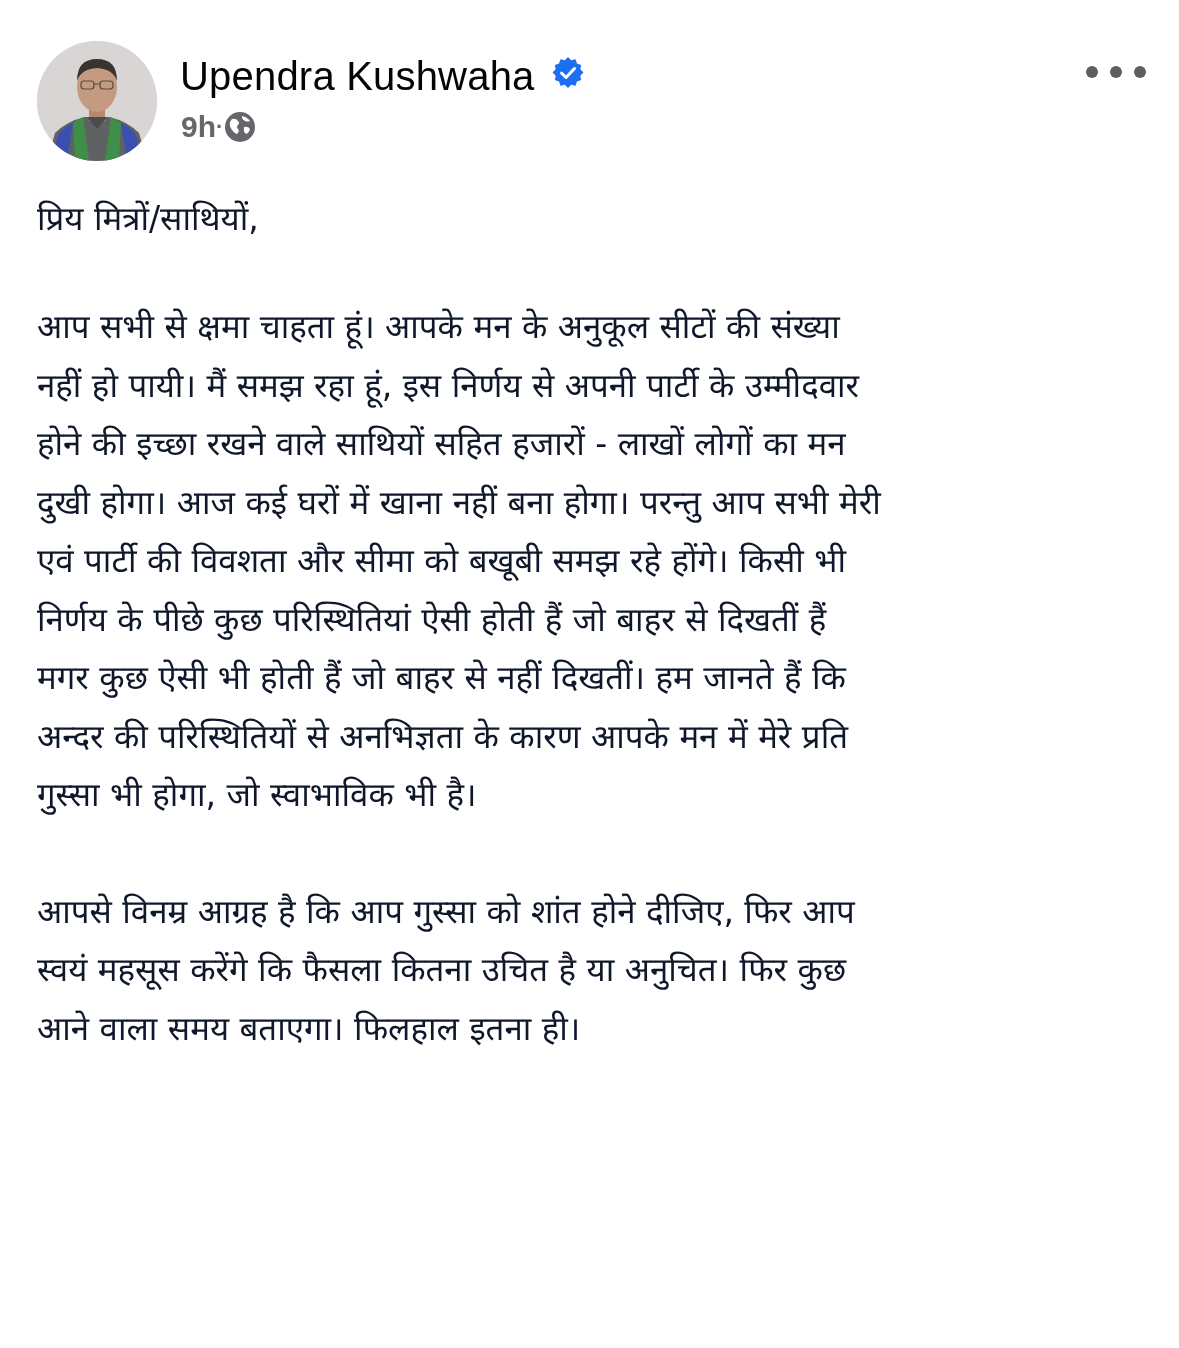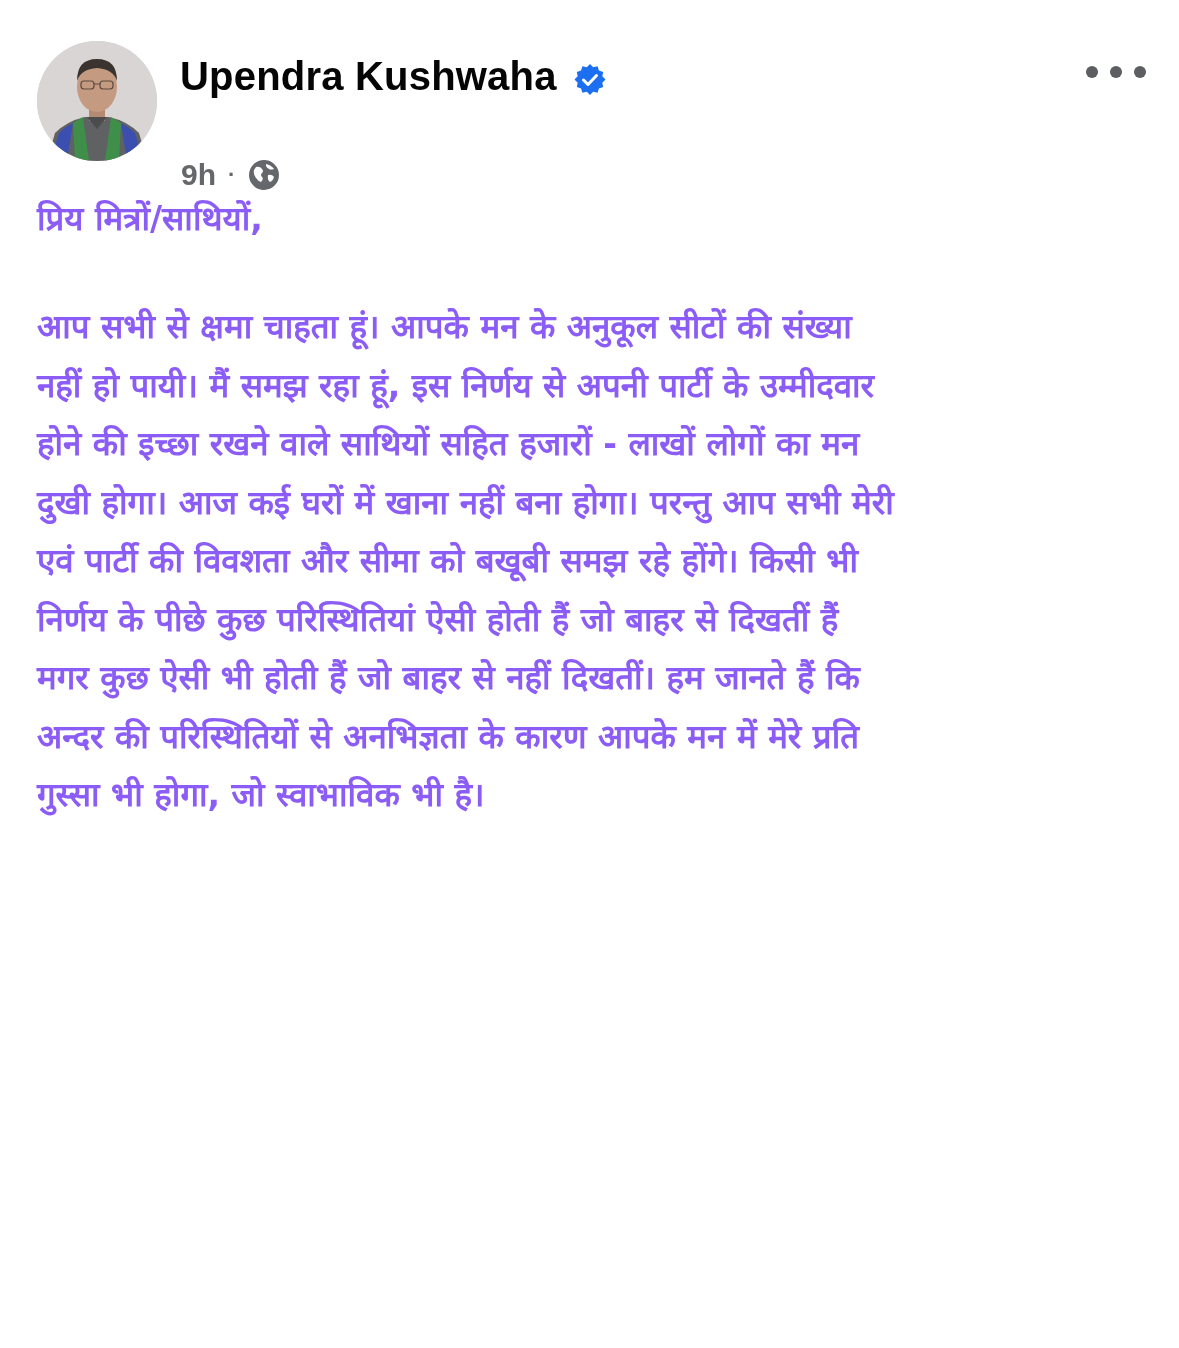"Upendra Kushwaha" .author-name { align-items: center -> none; font-weight: 700 -> 400 }
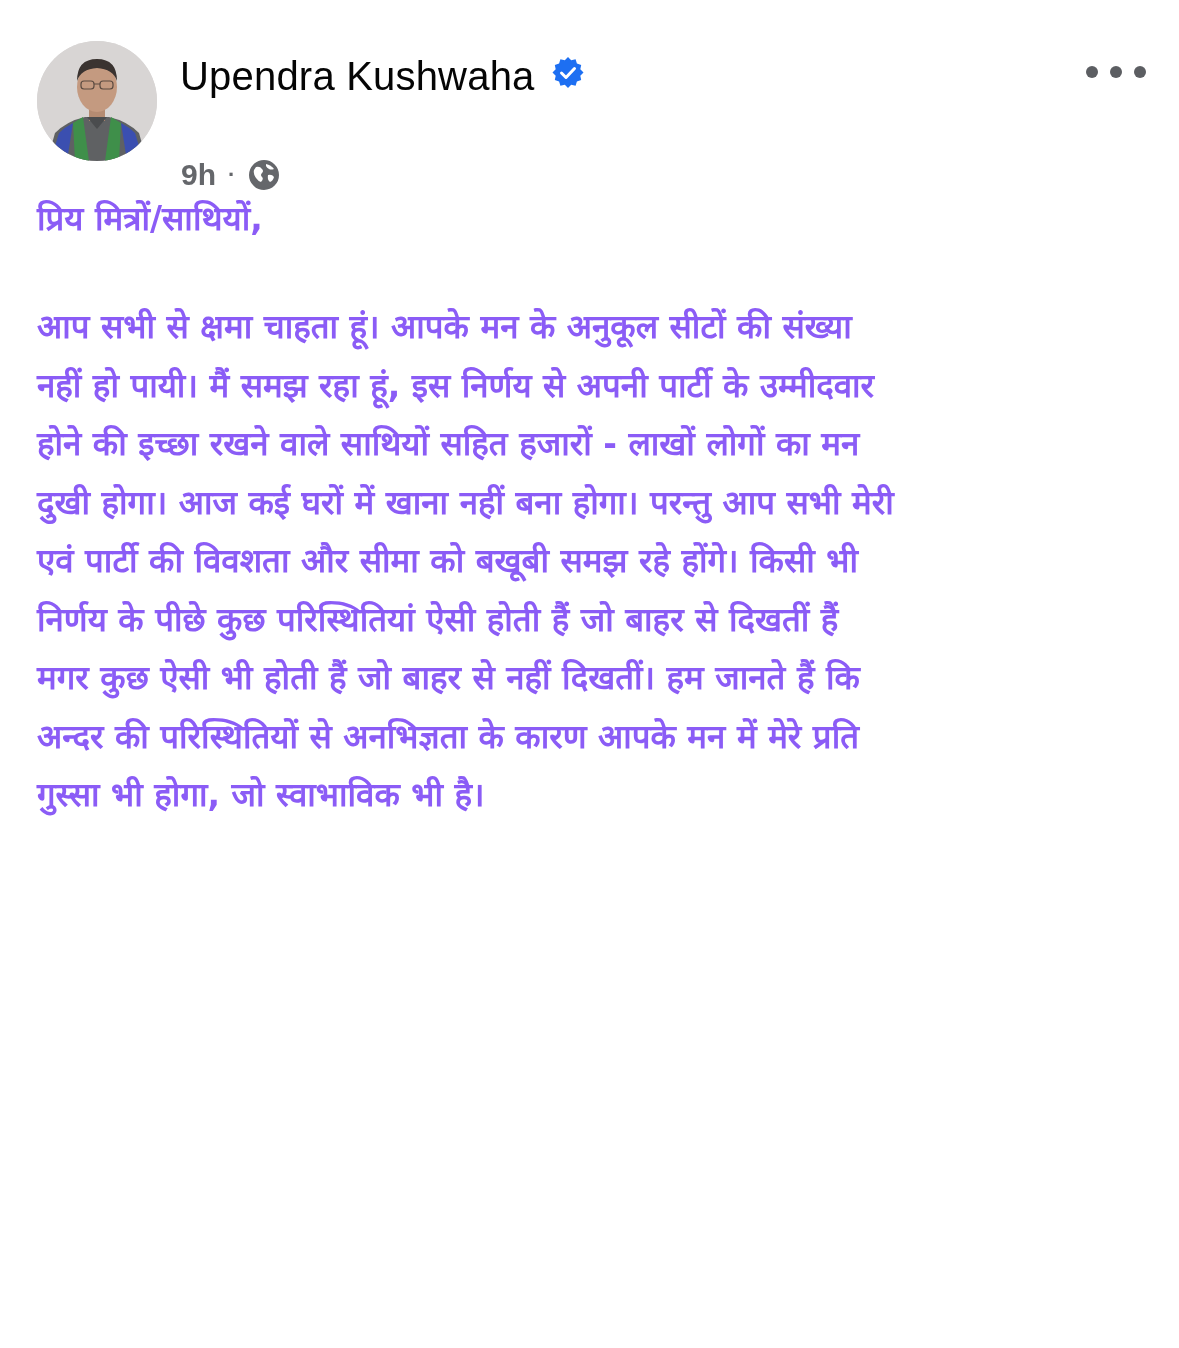"9h" .meta { gap: 12px -> 0; margin-top: 48px -> none }
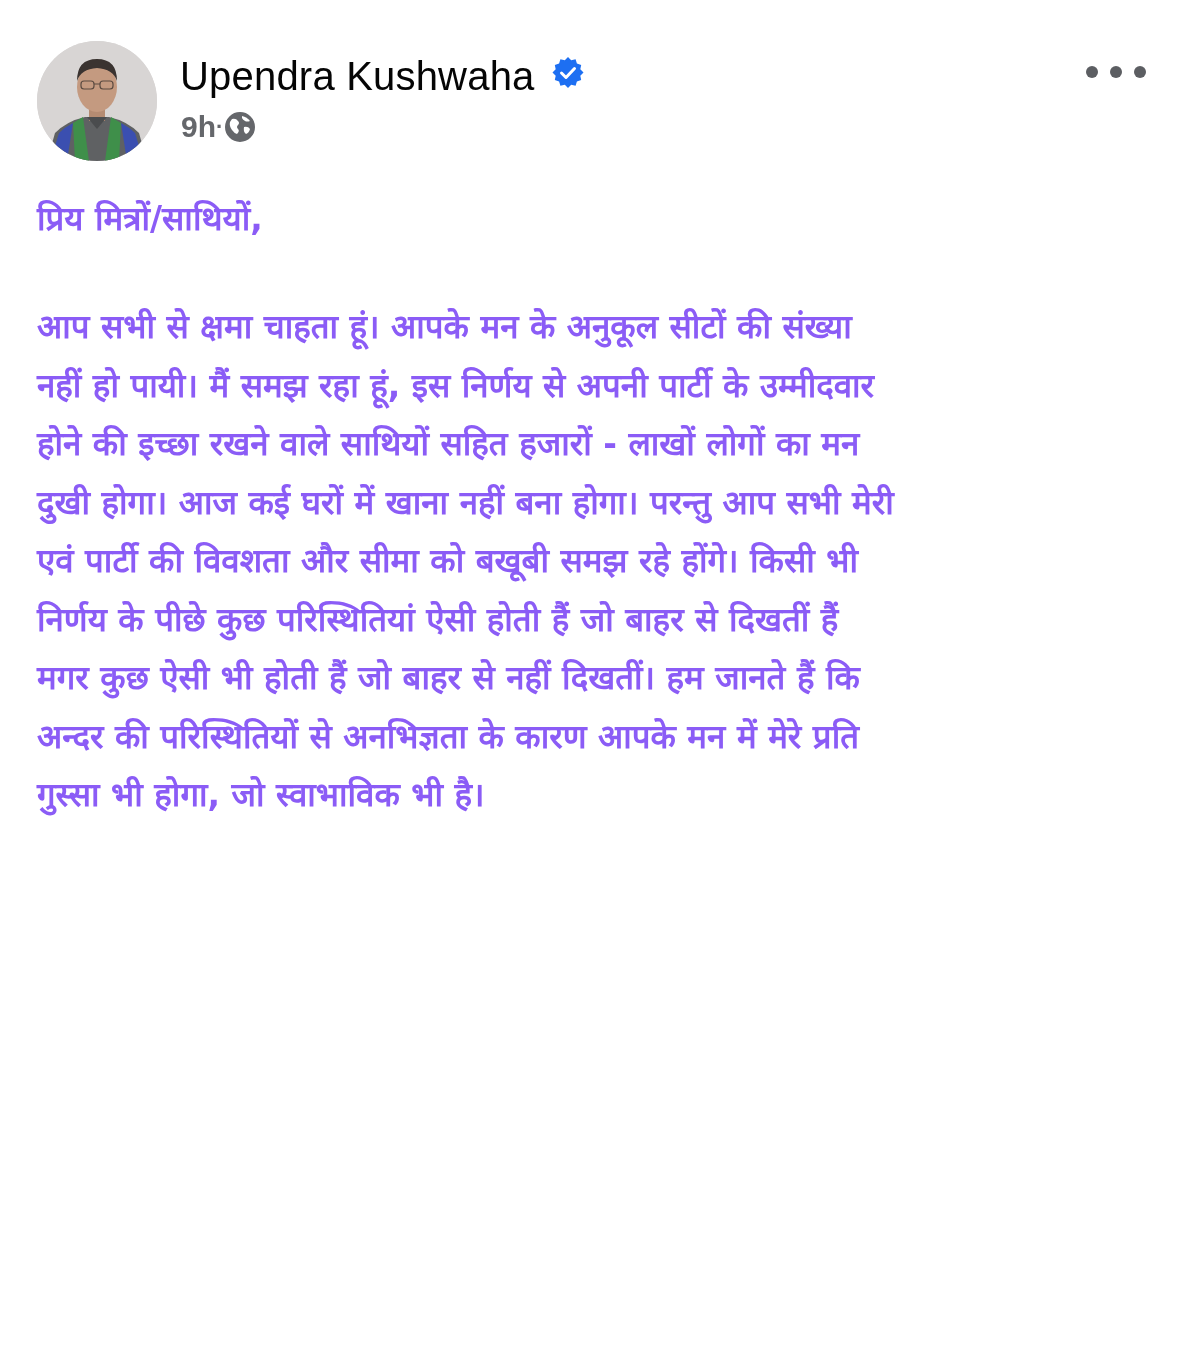"प्रिय मित्रों/साथियों," .post-body { color: #8b5cf6 -> #0f172a; font-weight: 700 -> 400 }
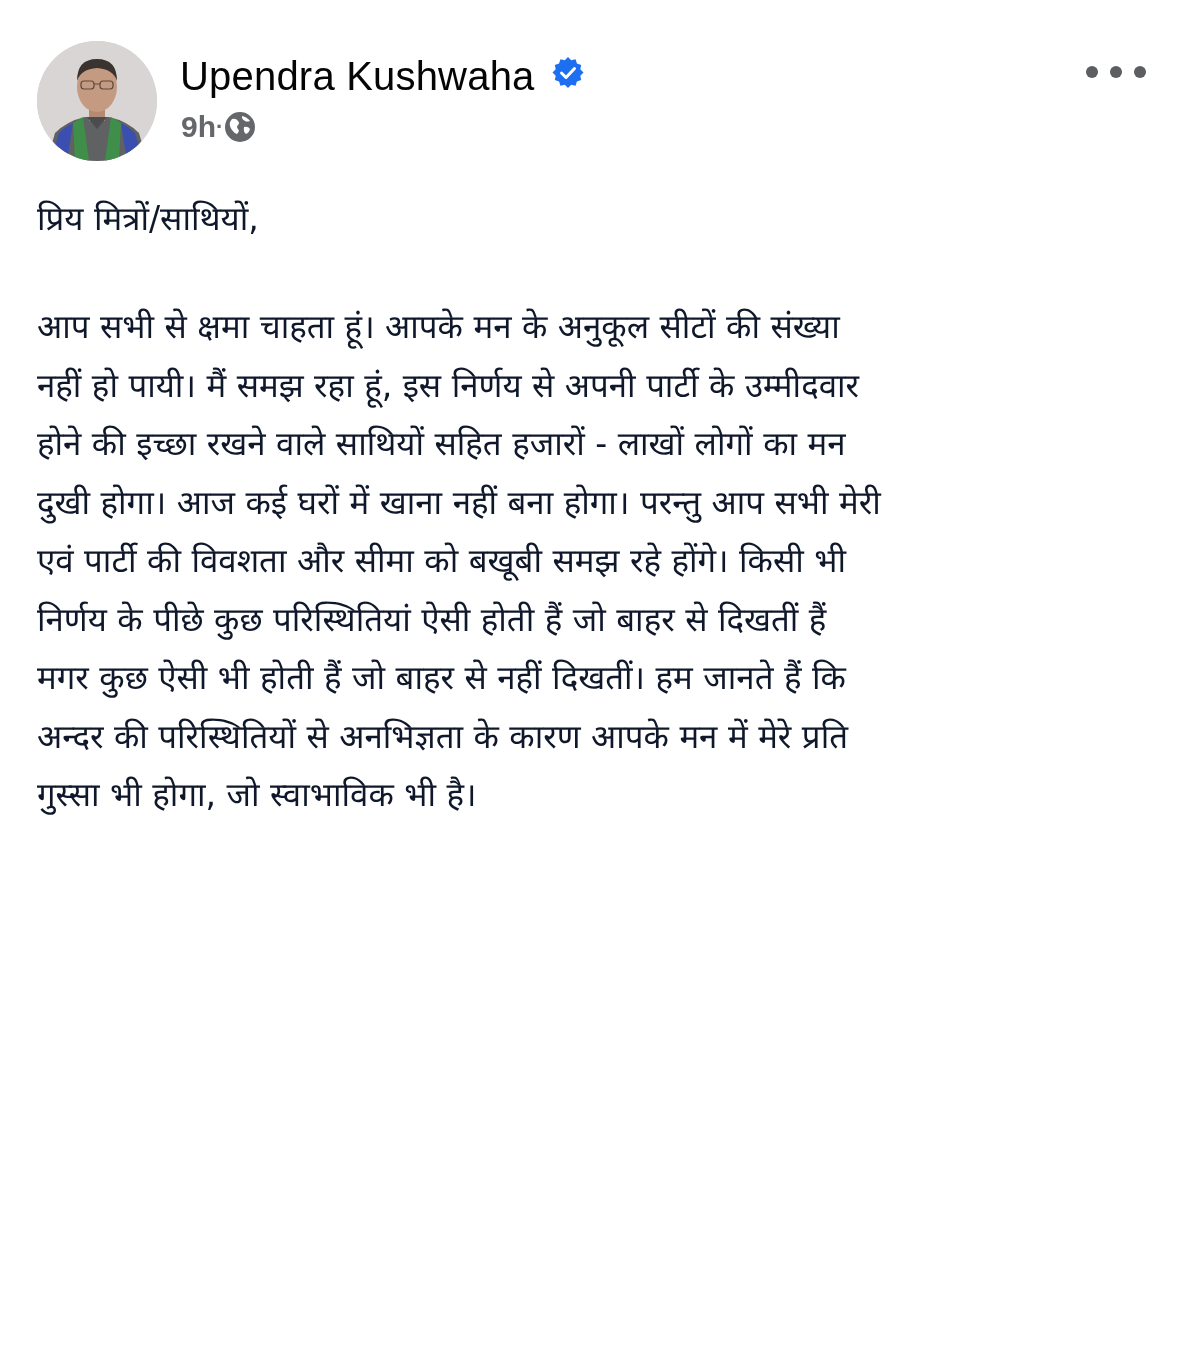"आपसे विनम्र आग्रह है कि" p.para2 { html: none -> <p>आपसे विनम्र आग्रह है कि आप गुस्सा को शांत होने दीजिए, फिर आप स्वयं महसूस करेंगे कि फैसला कितना उचित है या अनुचित। फिर कुछ आने वाला समय बताएगा। फिलहाल इतना ही।</p> }
